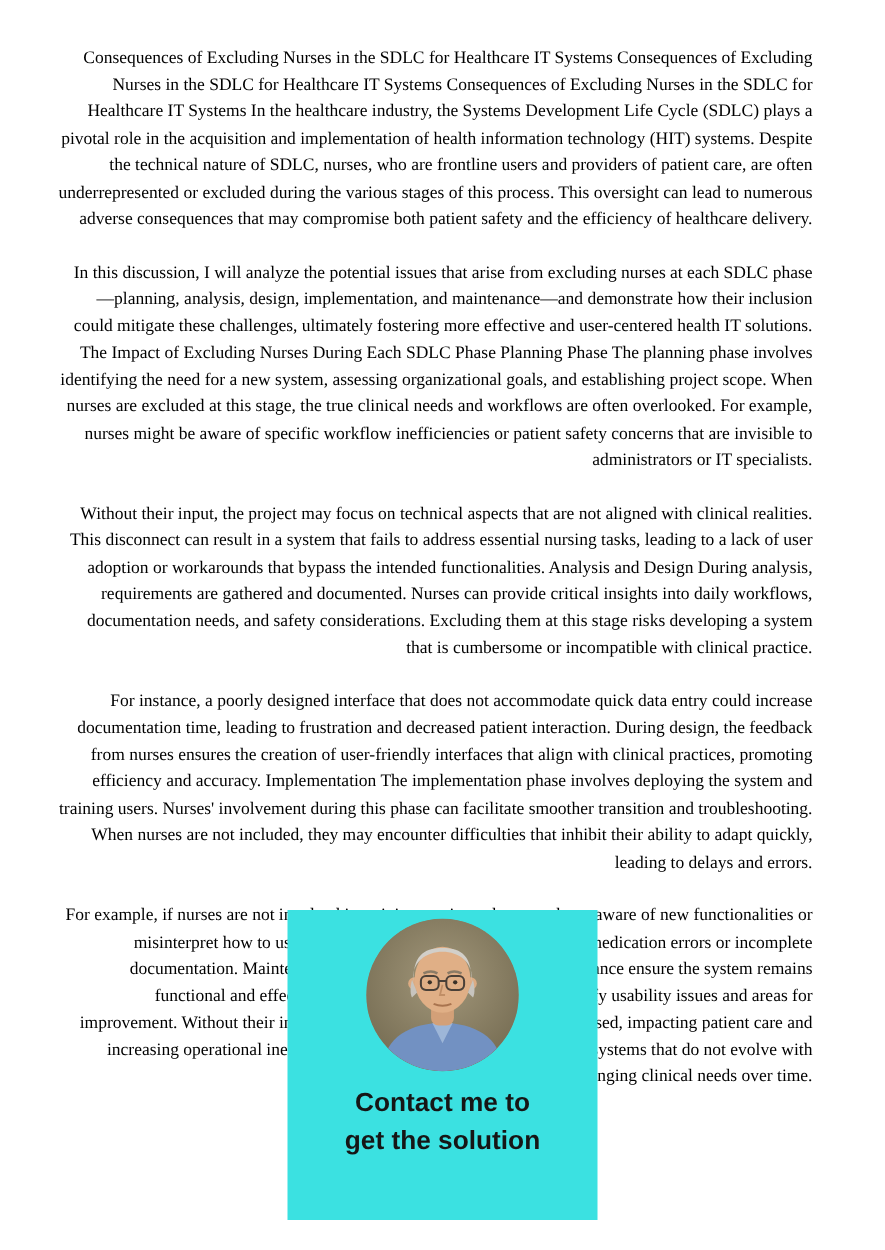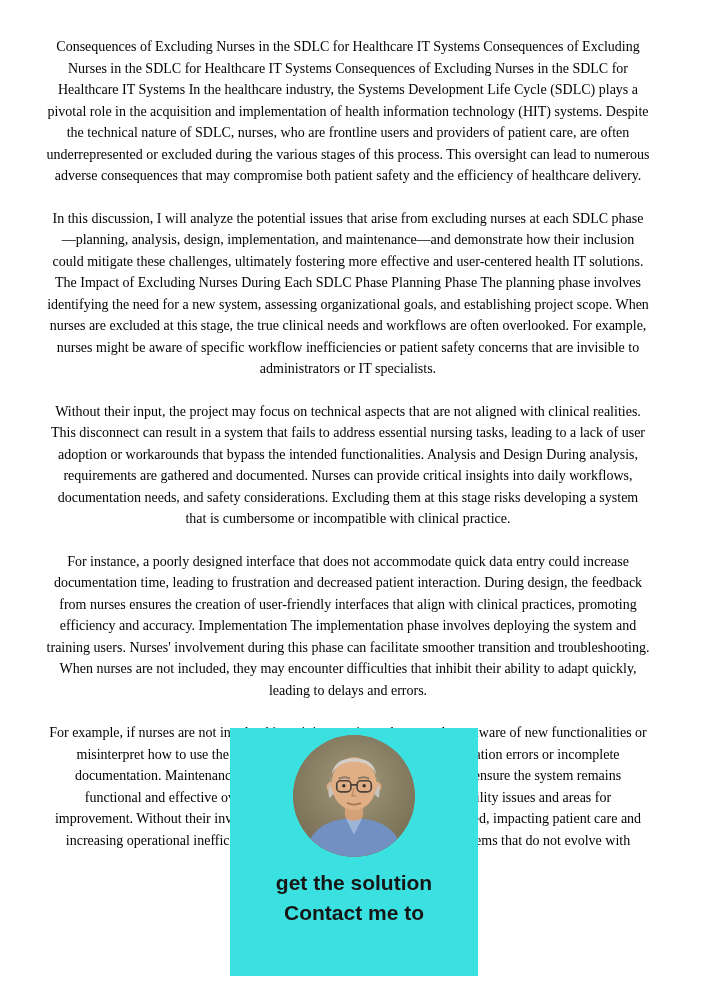"Consequences of Excluding Nurses in" .doc { text-align: center -> right }
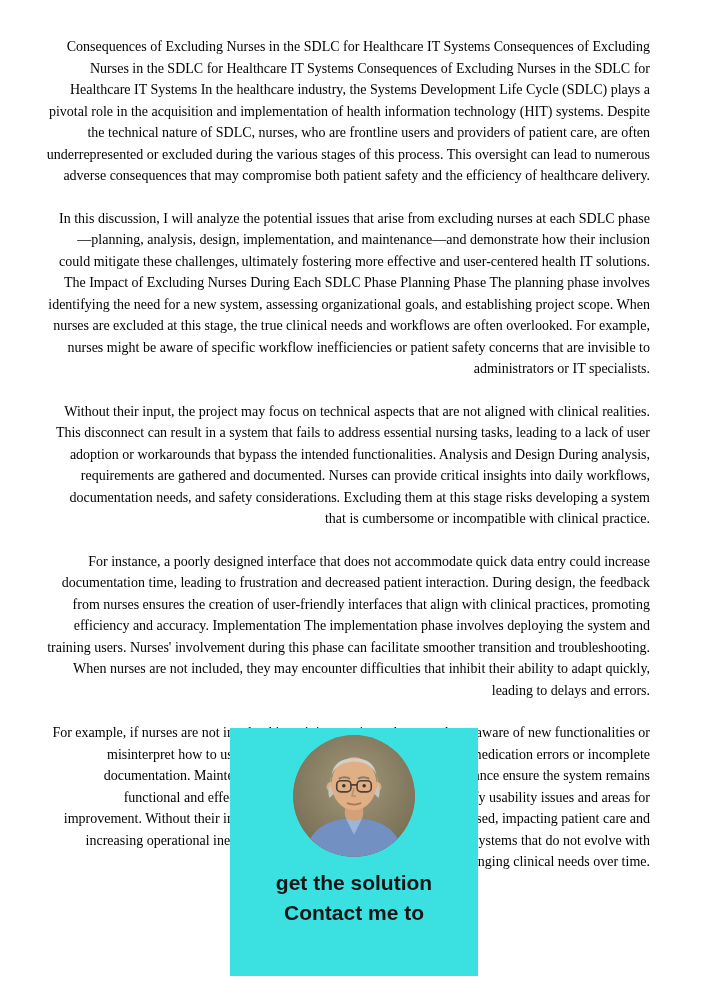"get the solution" span.card-line { order: before "Contact me to" -> after "Contact me to" }
